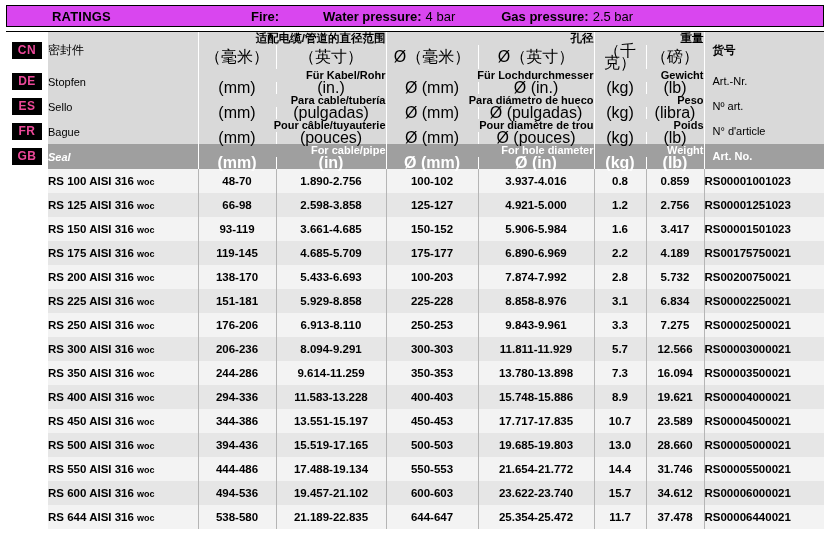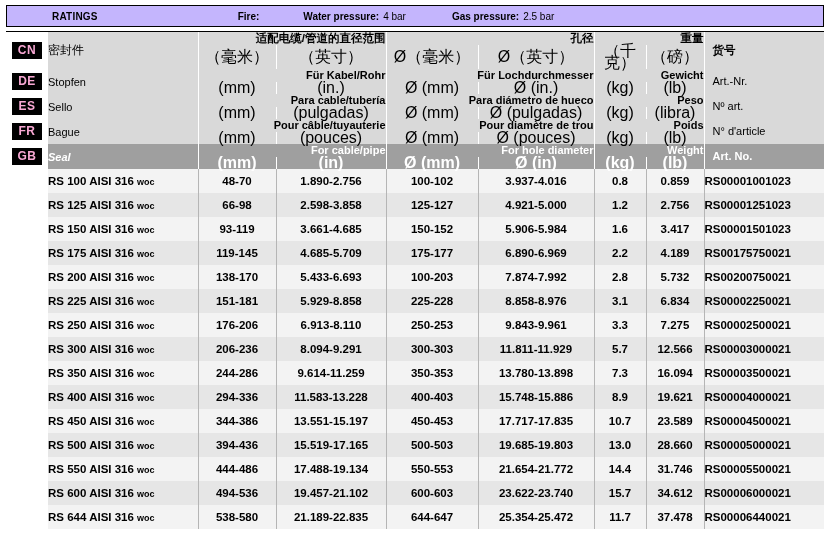"RATINGS" .ratings-bar { background: #c4b5fd -> #d946ef; font-size: 10px -> 13px }
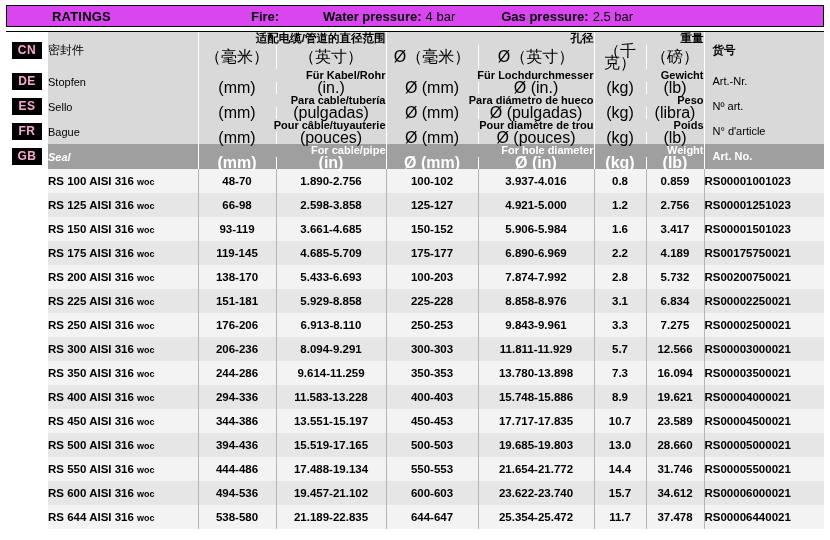"CN" .lang-box { color: #f9a8d4 -> #ec4899 }
